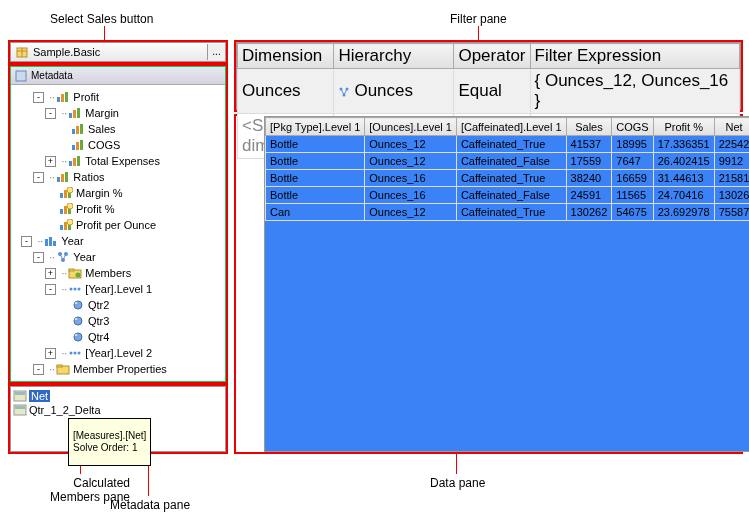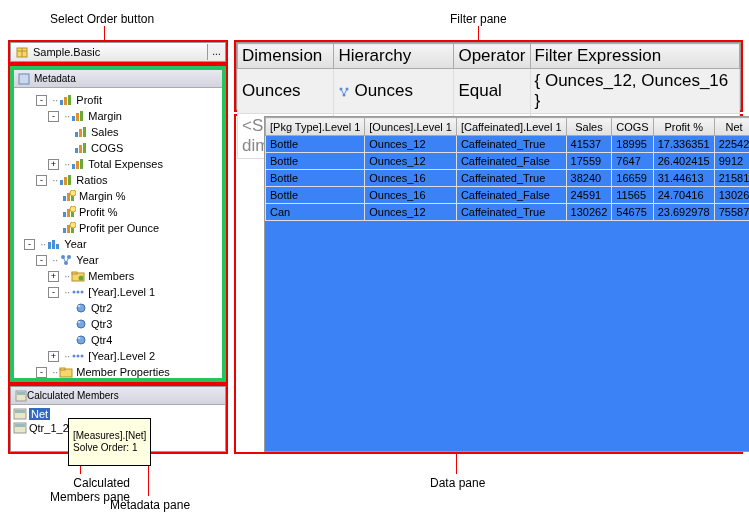"Select Order button" div.annotation { text: Order -> Sales }
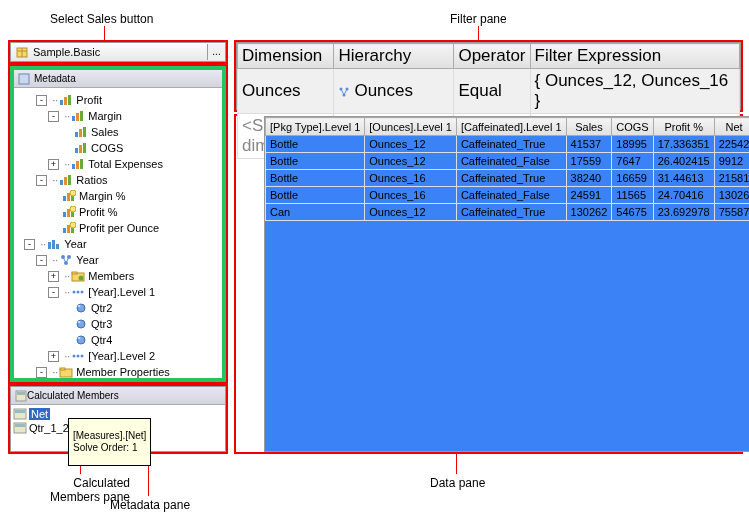"Metadata" .metadata-pane { border: 4px solid #22c55e -> 1px solid #22c55e }
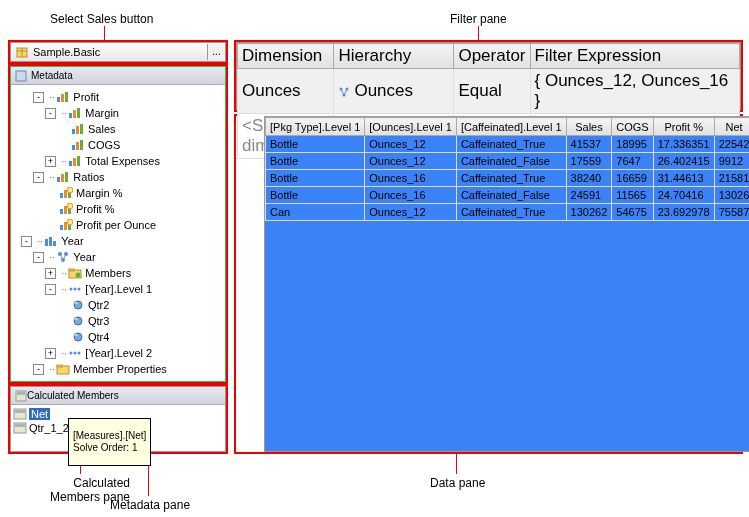"Calculated Members" div.calc-header { html: <div> <span> <svg> <rect></rect> <rect></rect> </svg> </span> <span>Calculated Members</span> </div> -> none }
